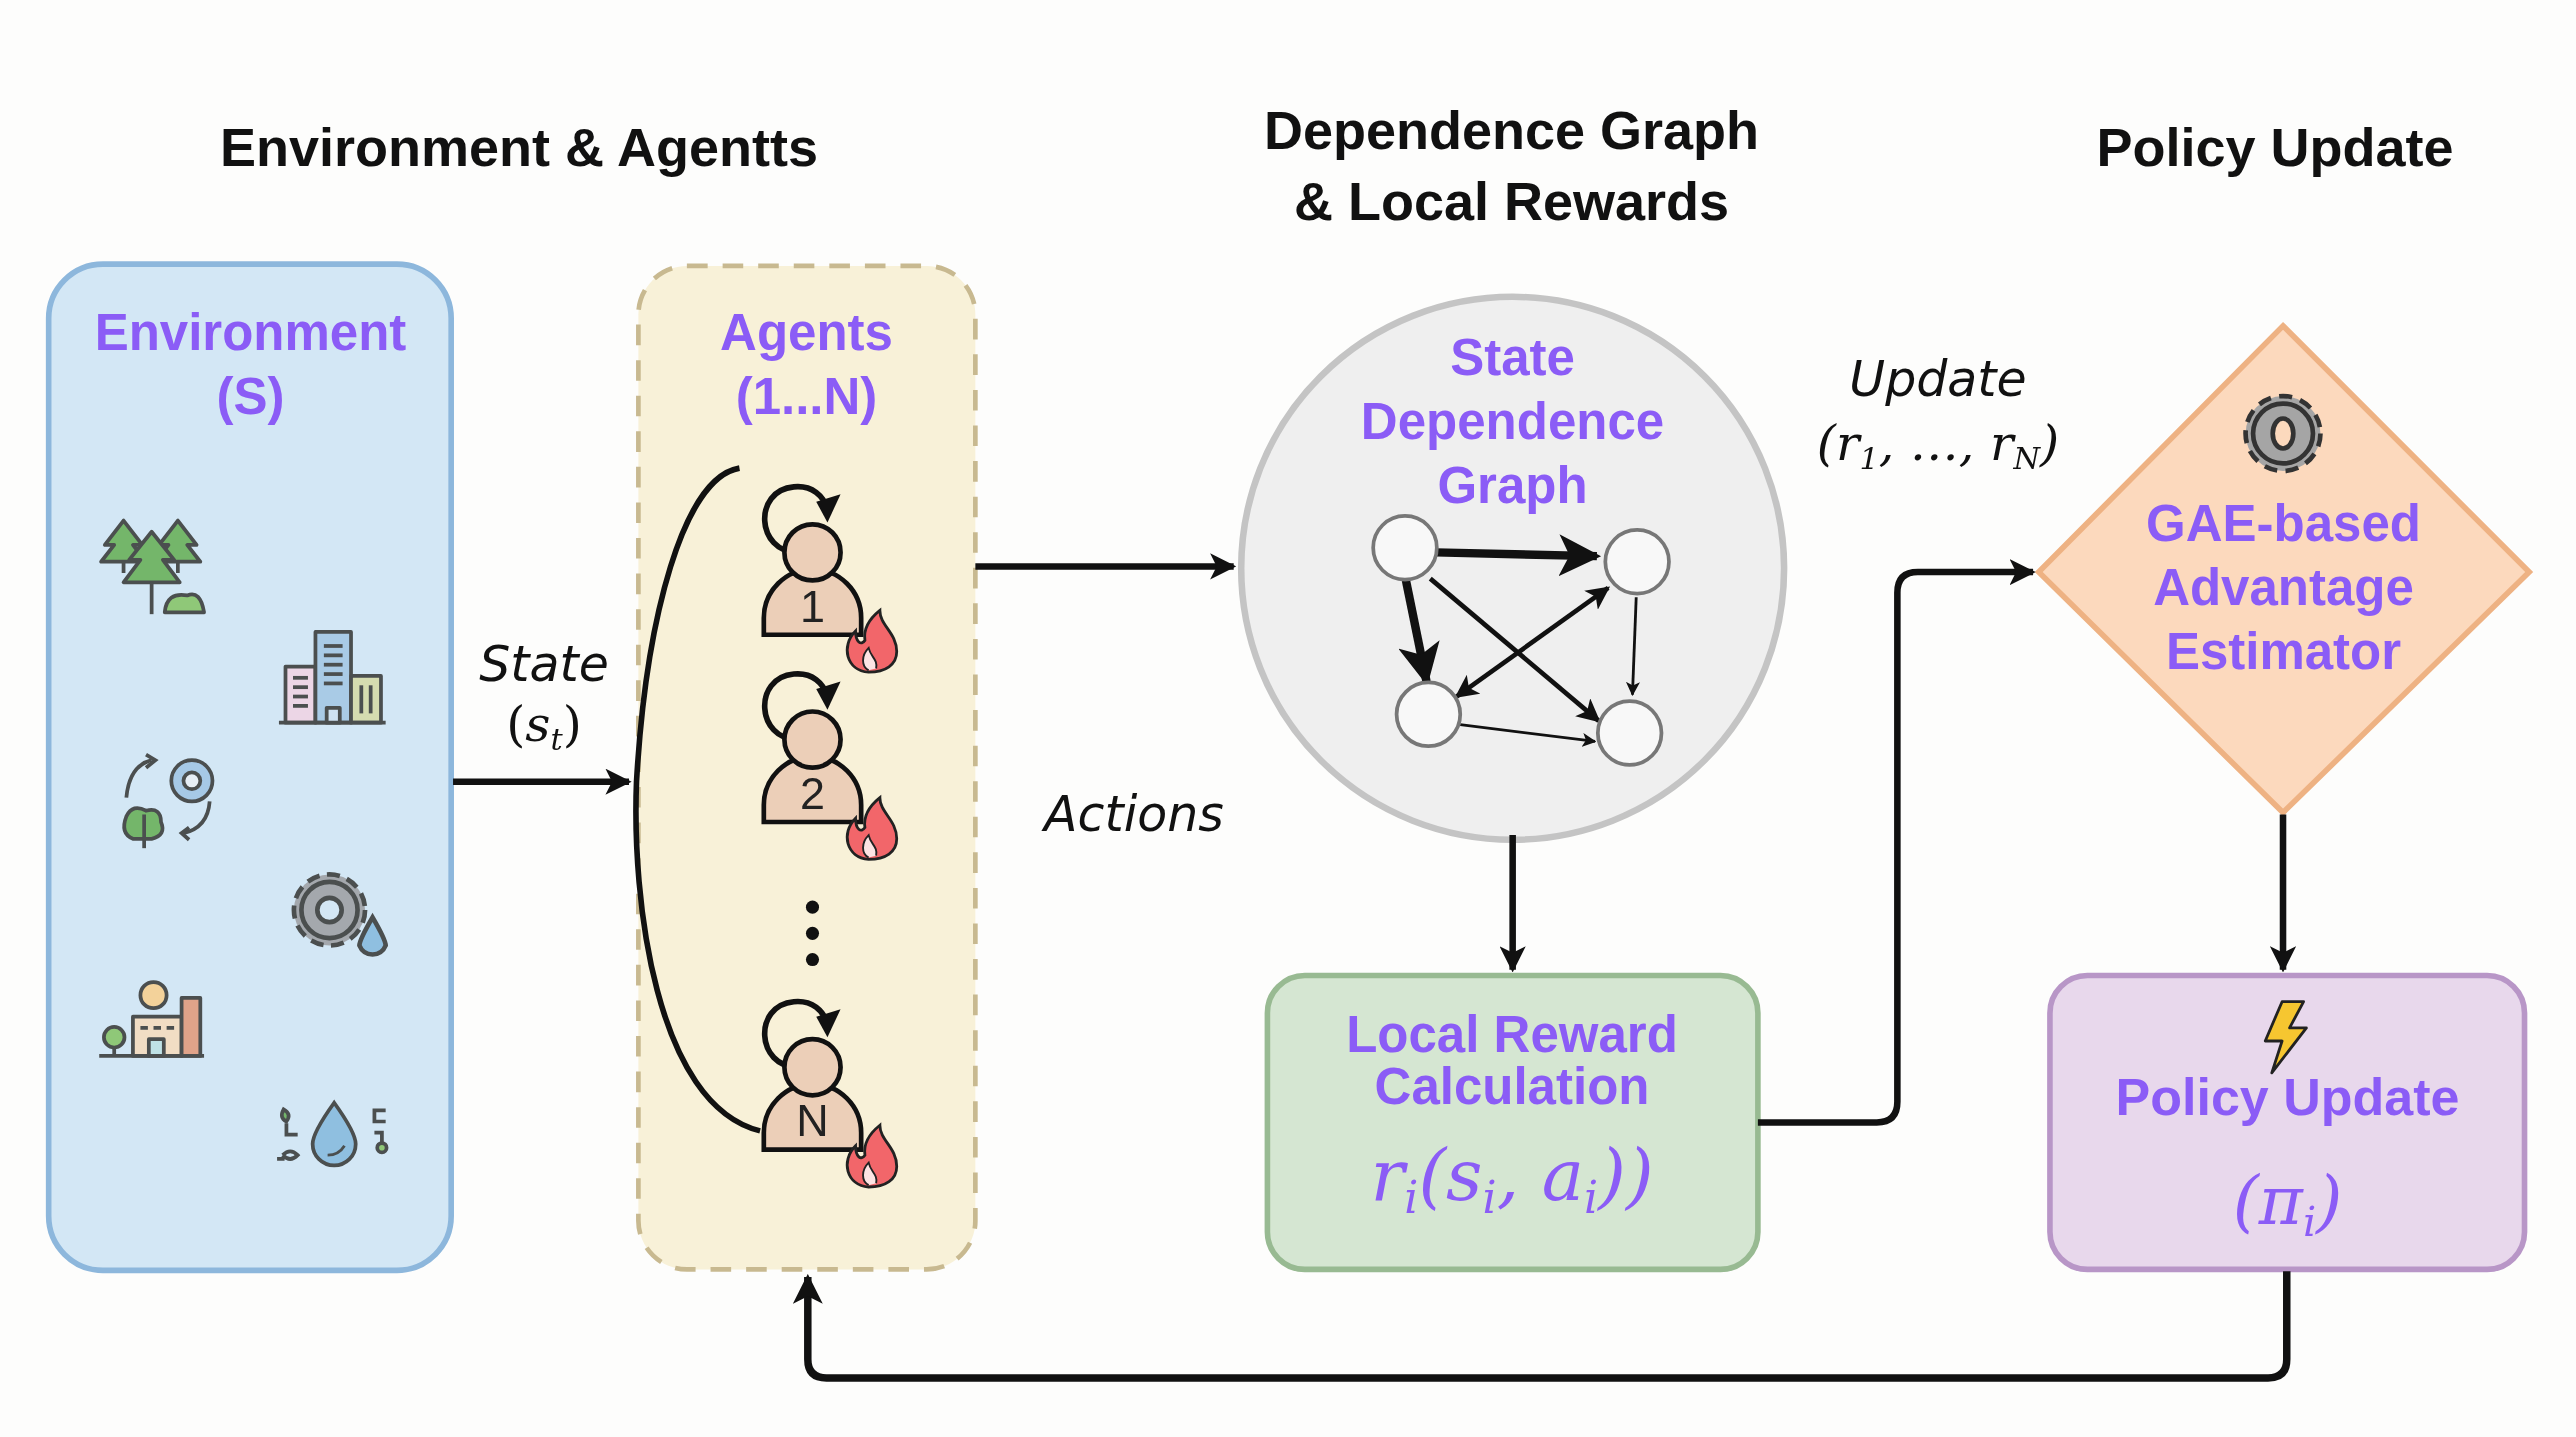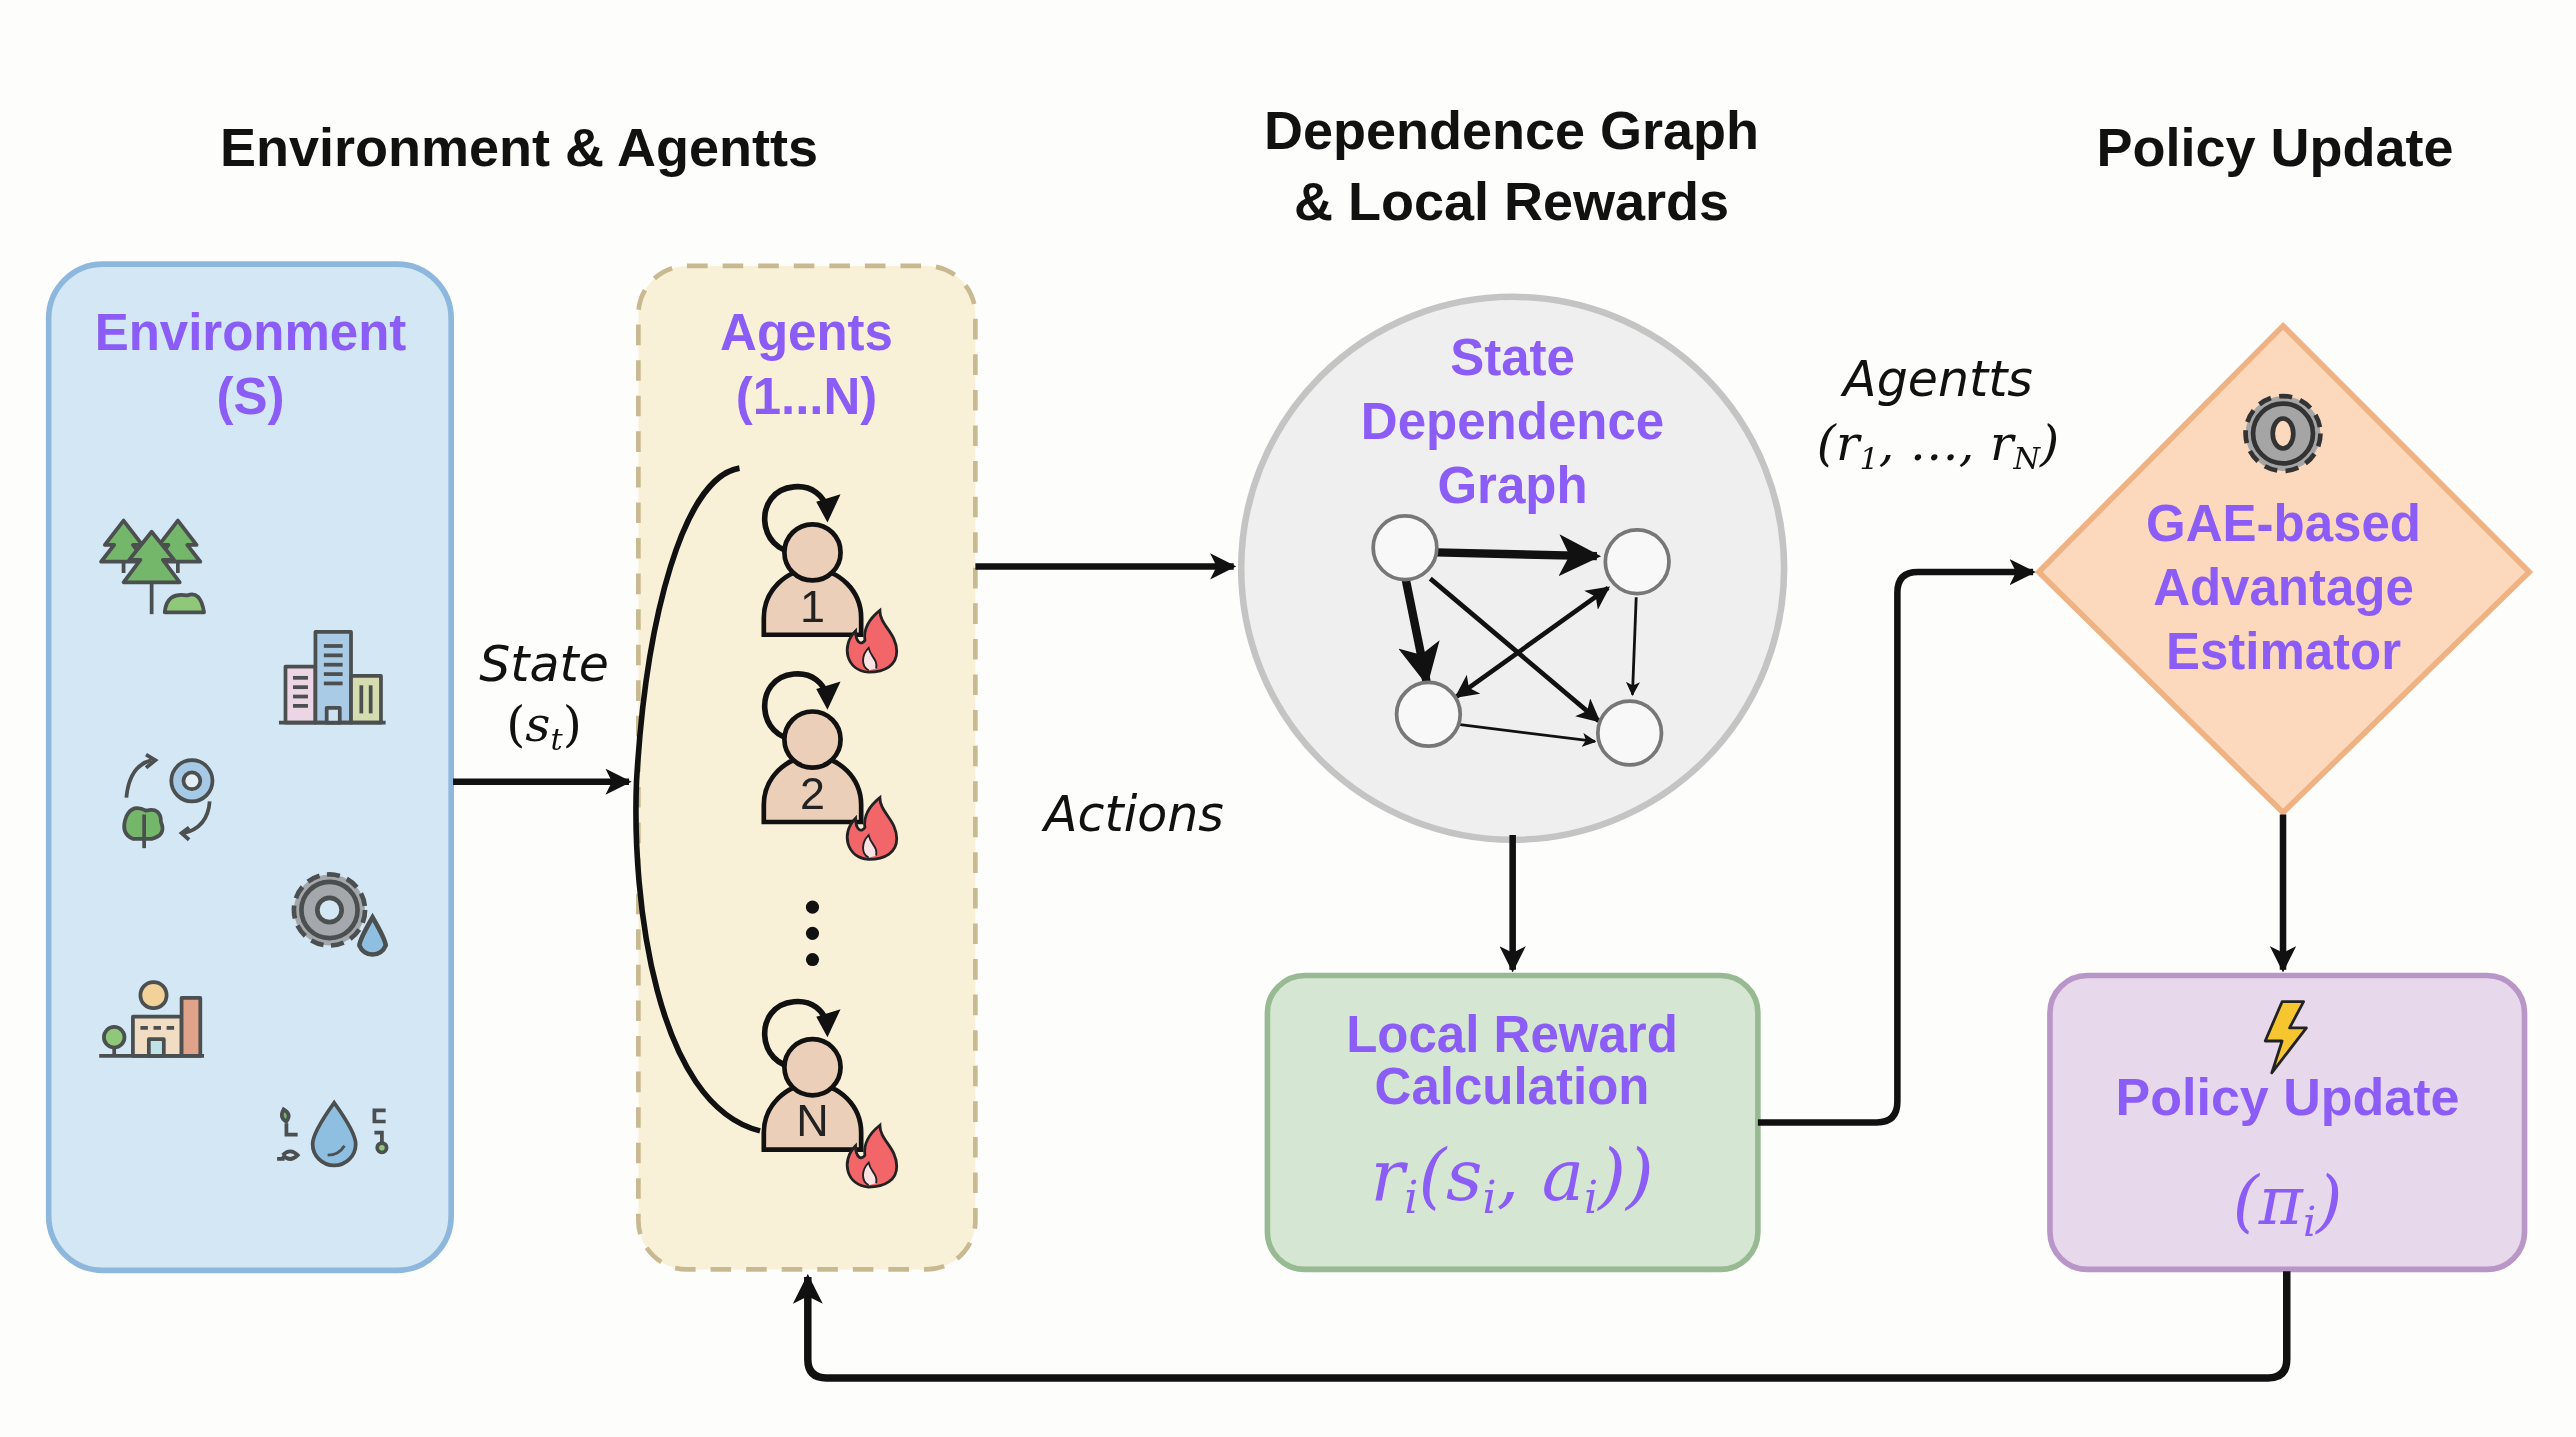"Agentts" div { text: Agentts -> Update }
